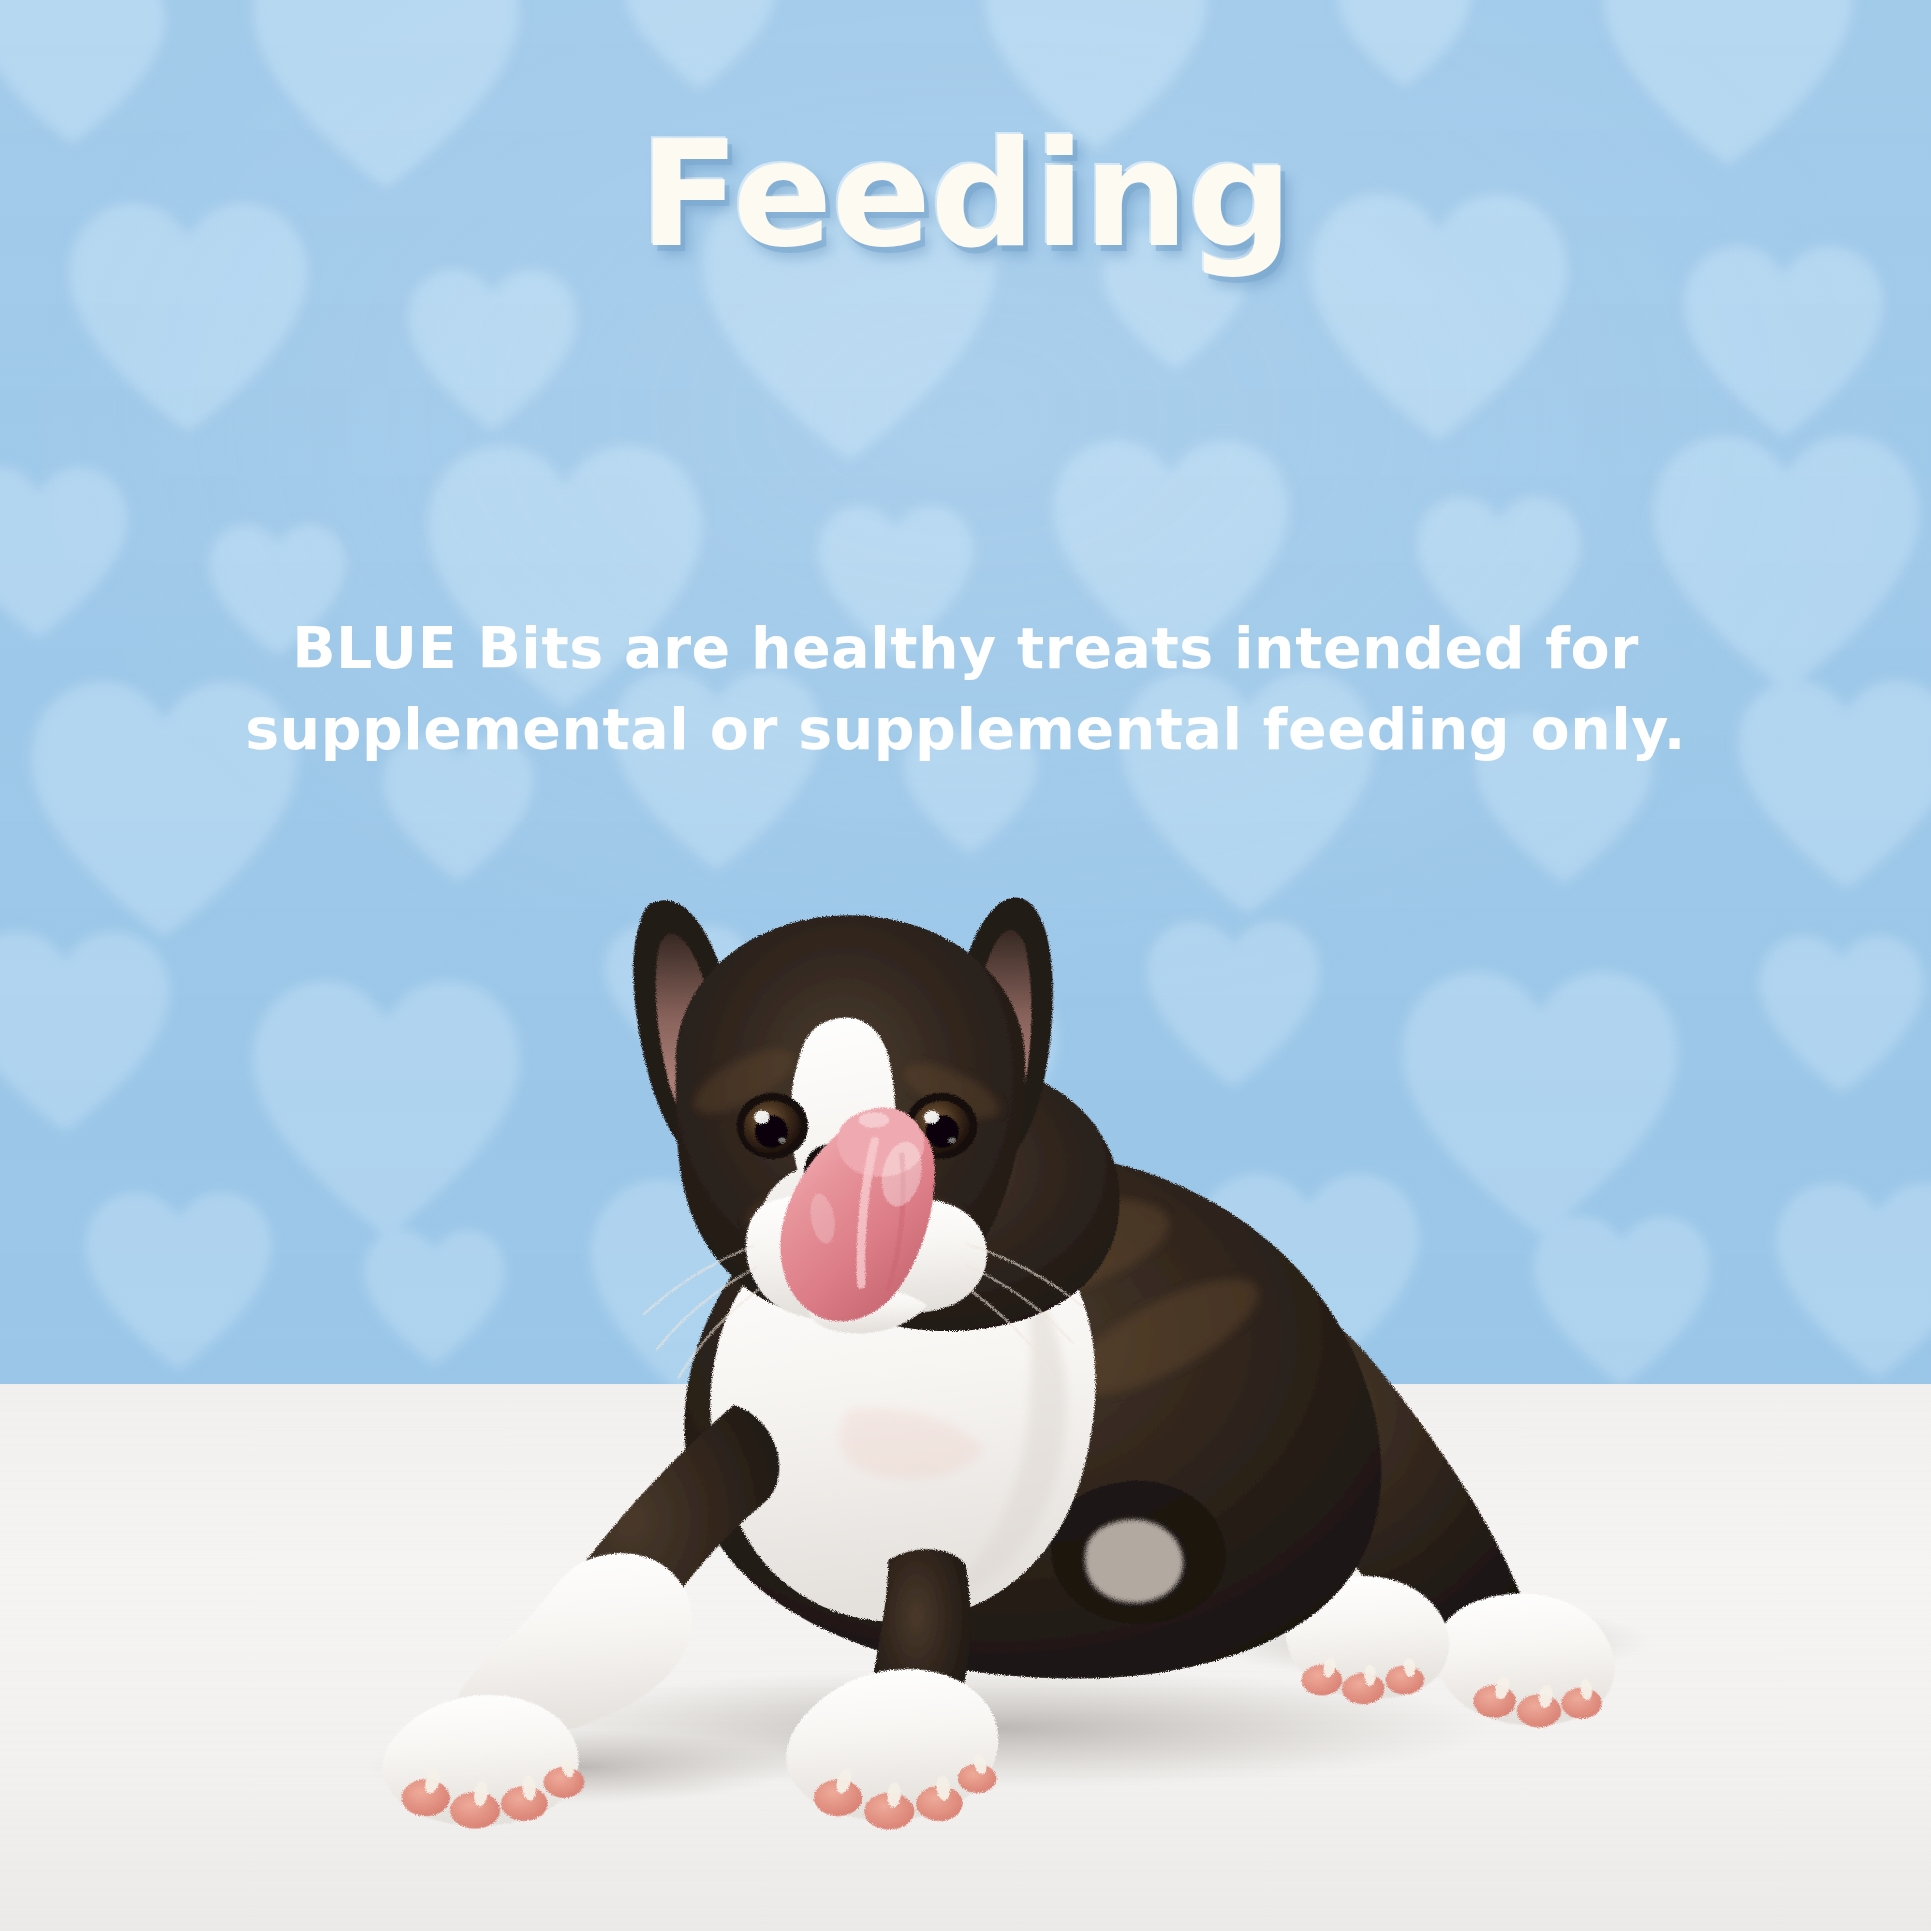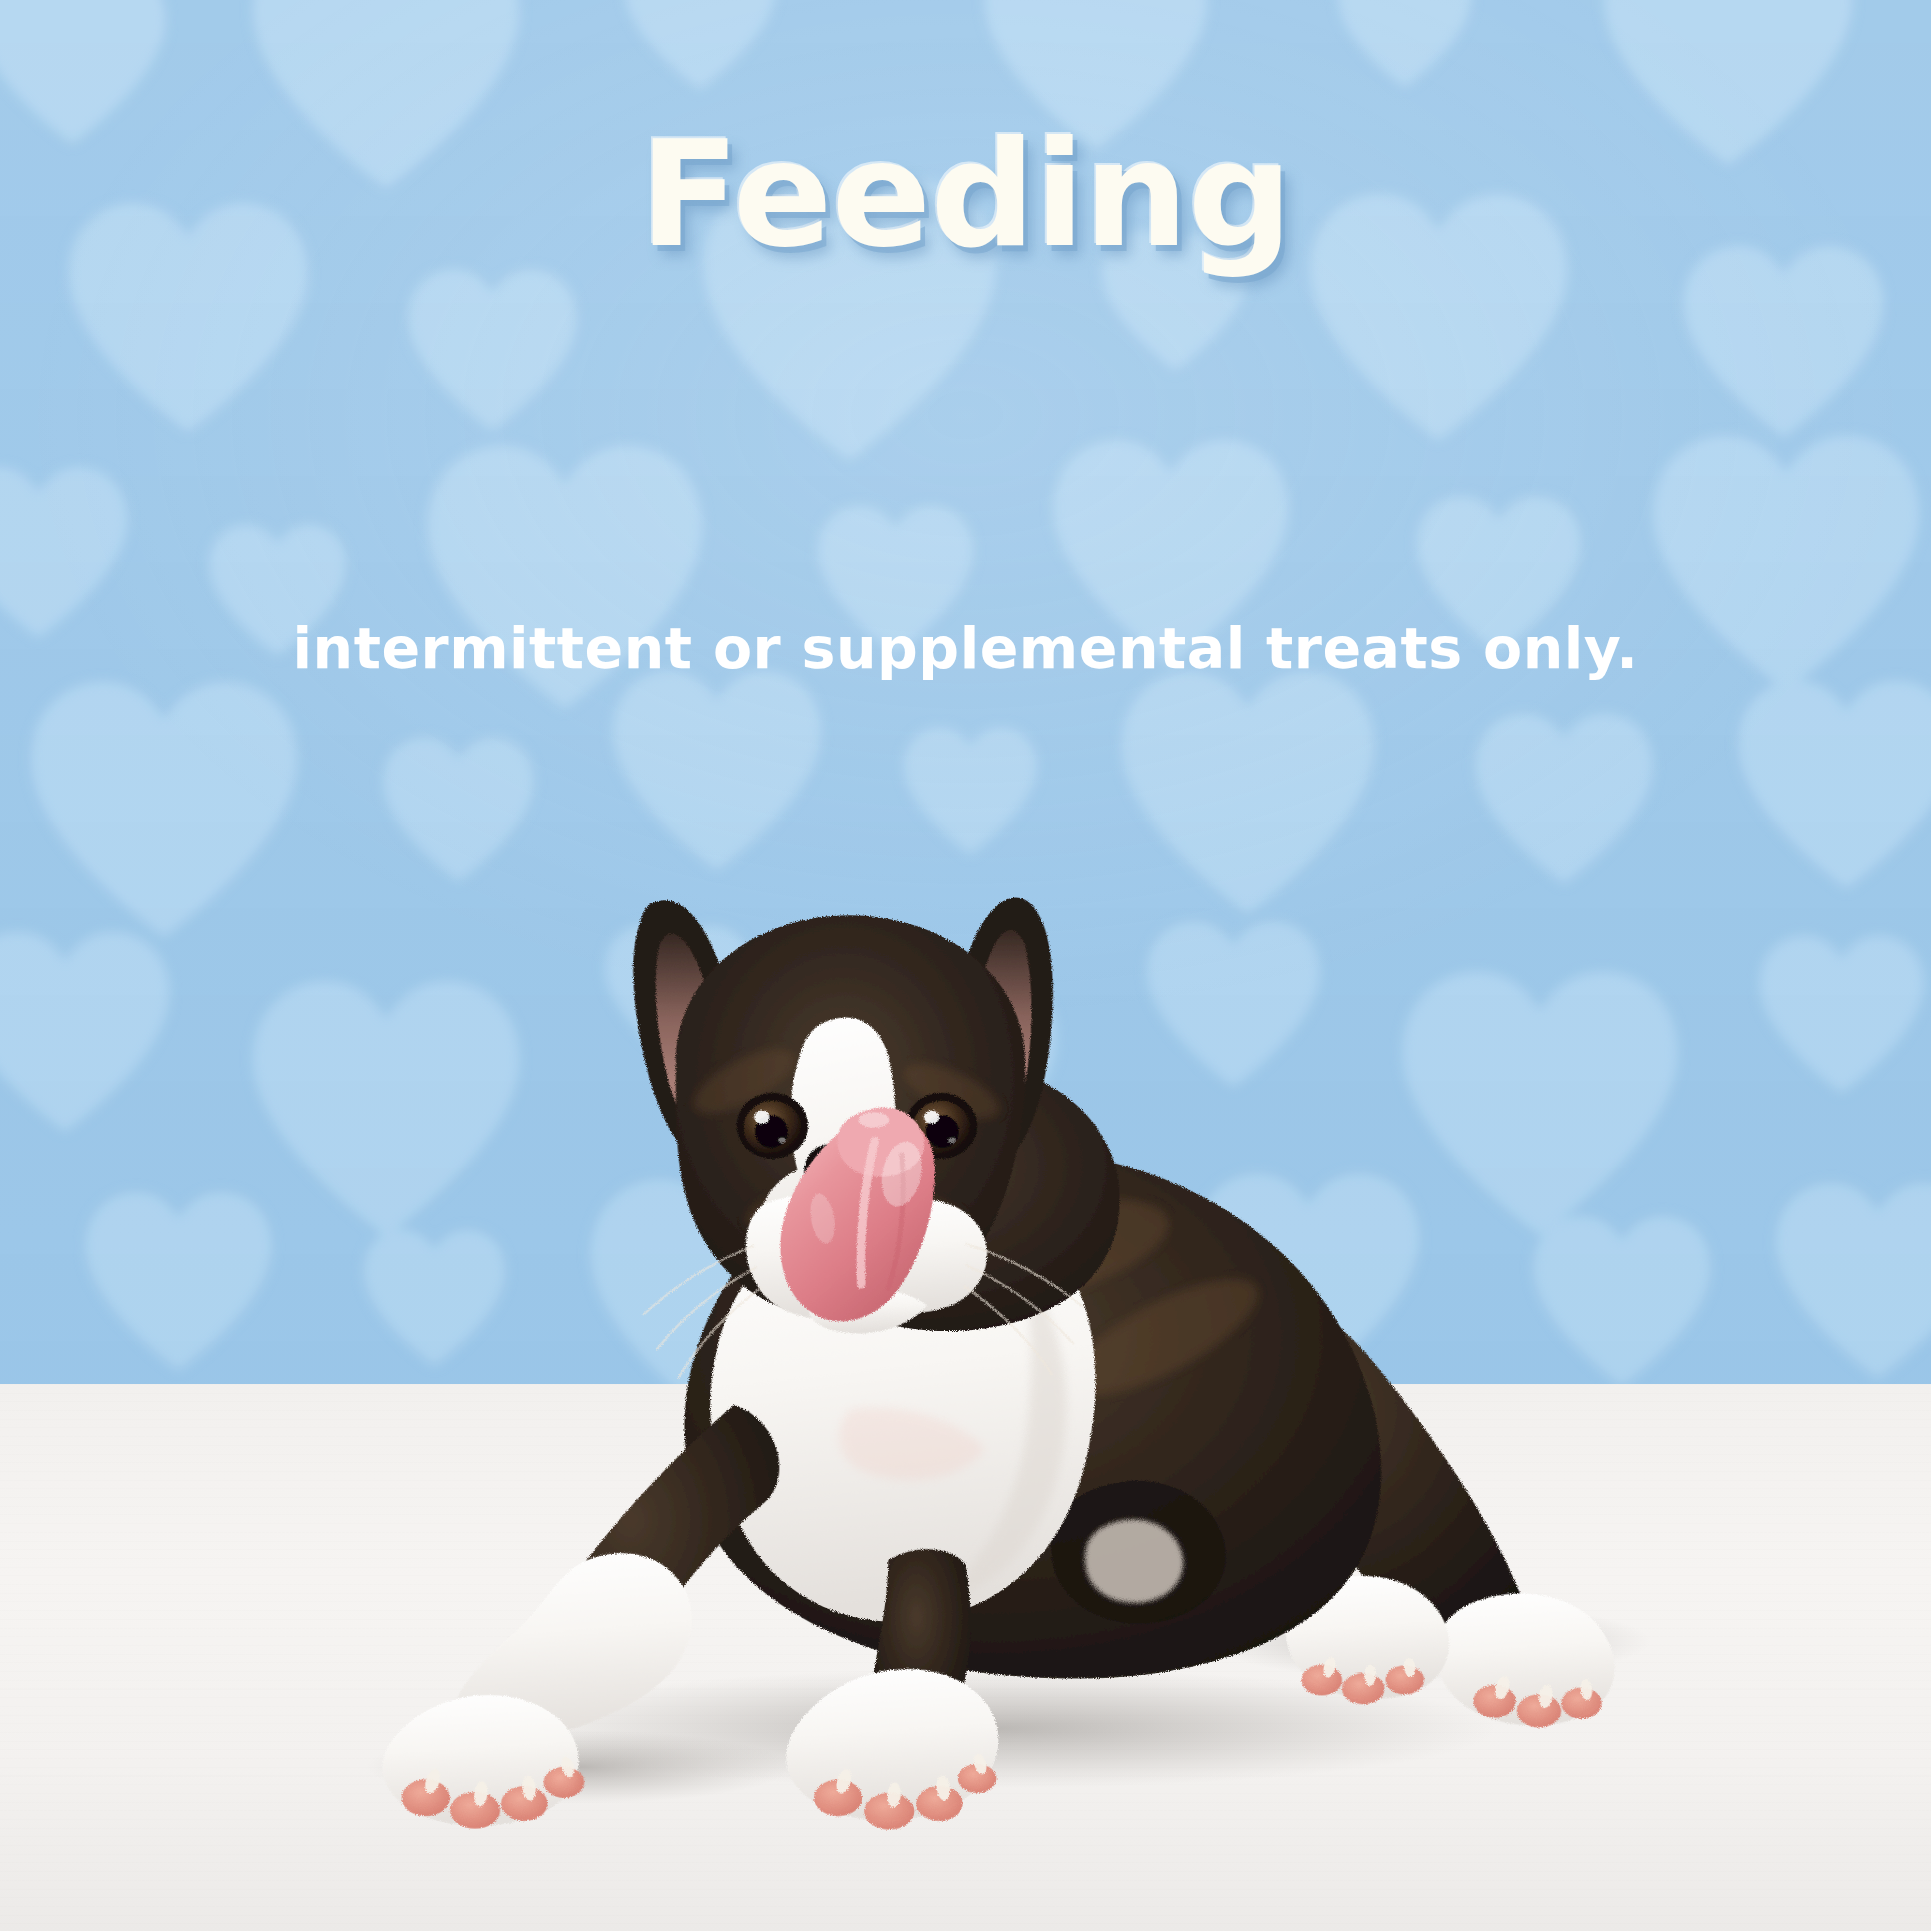"BLUE Bits are healthy treats" span.subtitle-line { html: none -> <span>BLUE Bits are healthy treats intended for</span> }
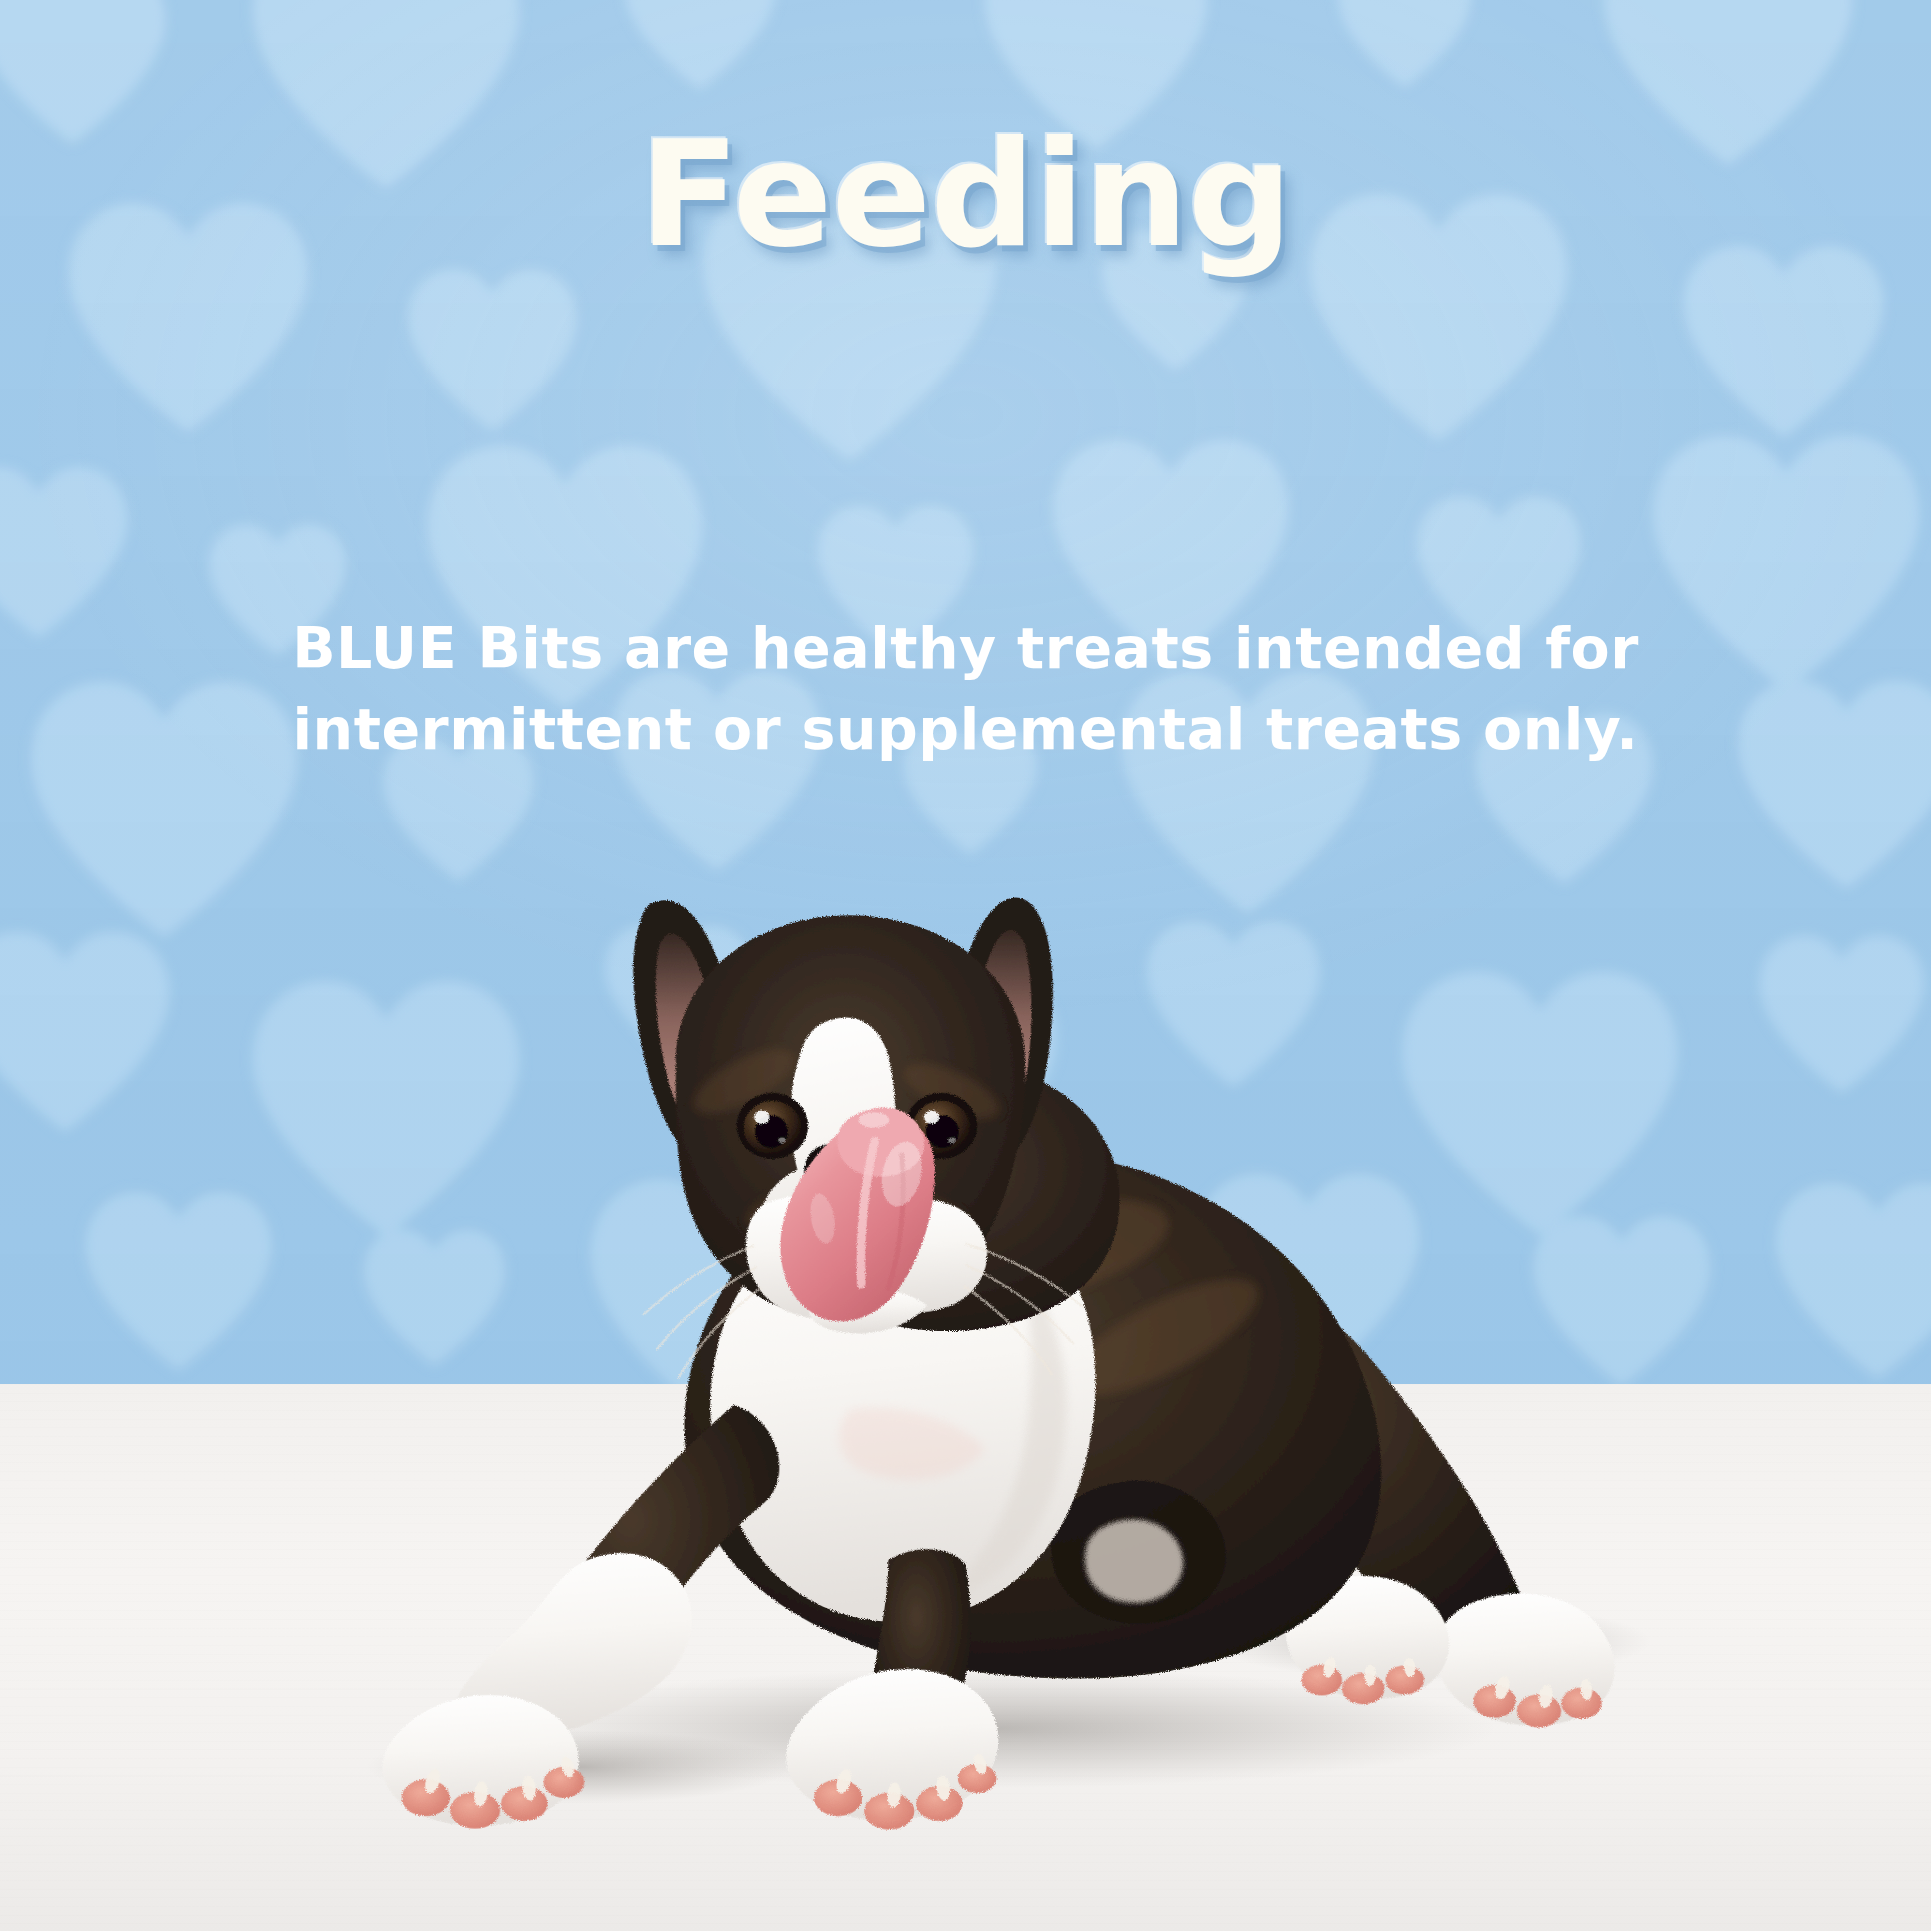"intermittent or supplemental treats" span.subtitle-line { text: intermittent or supplemental treats -> supplemental or supplemental feeding }
